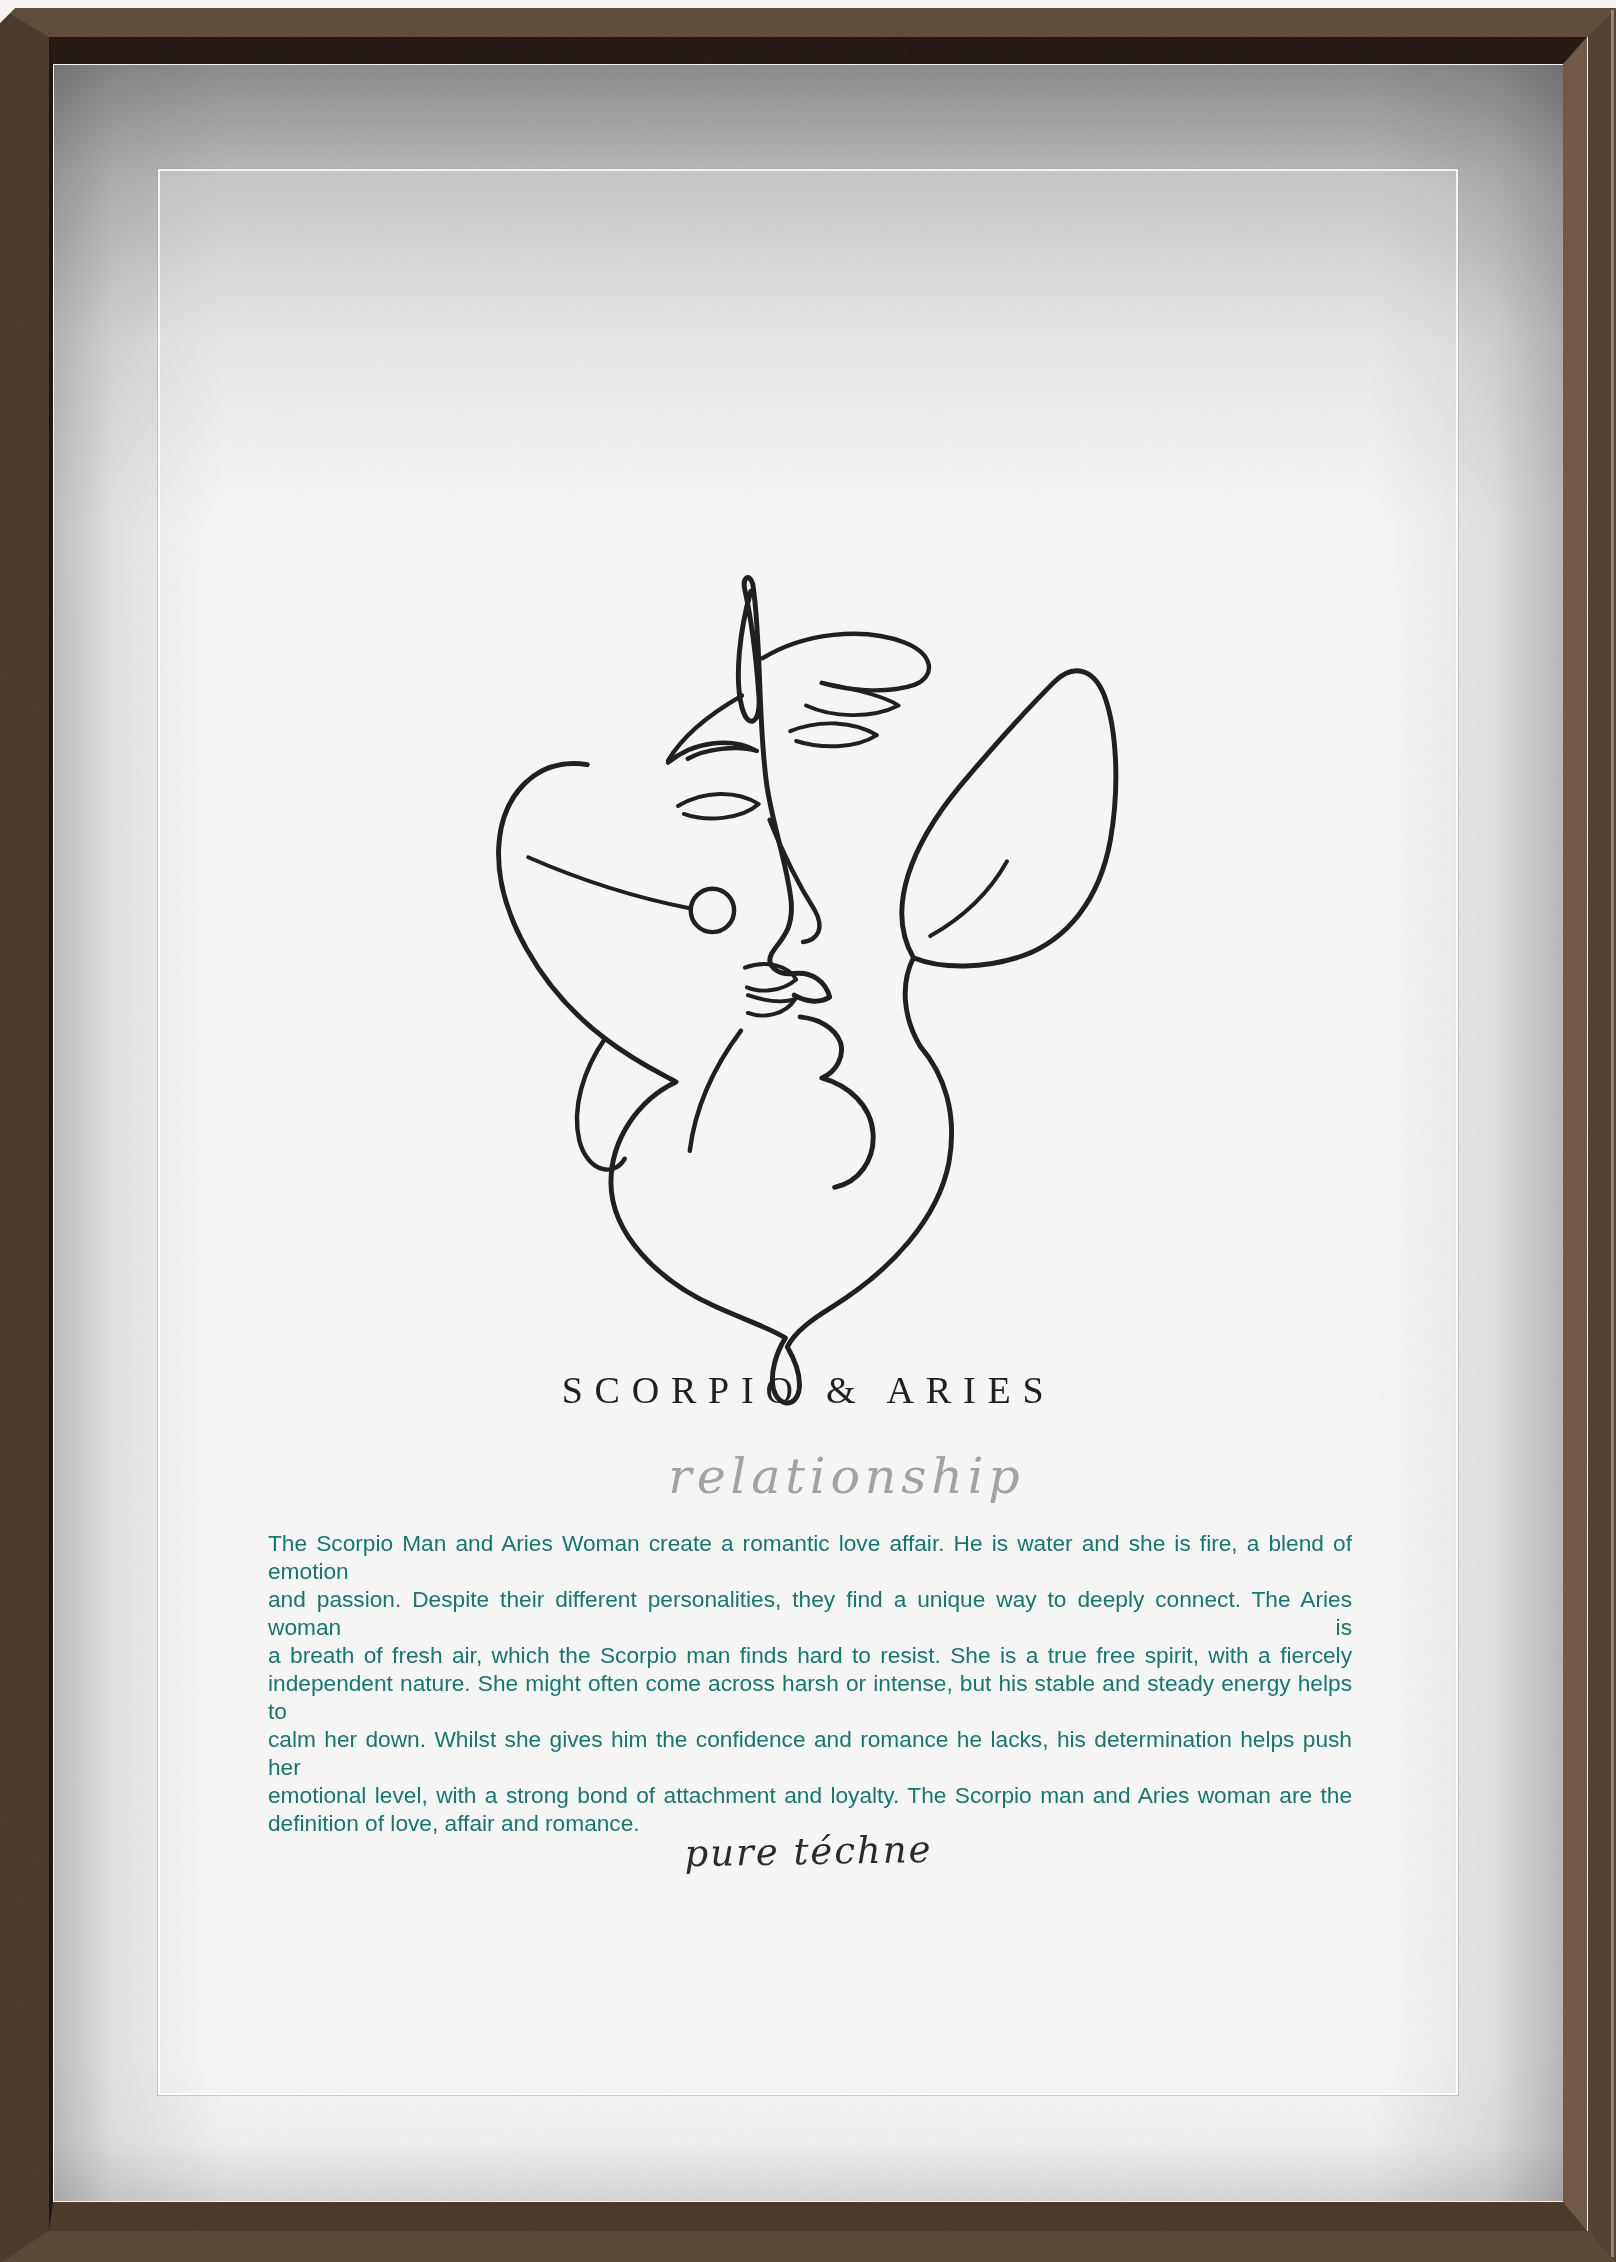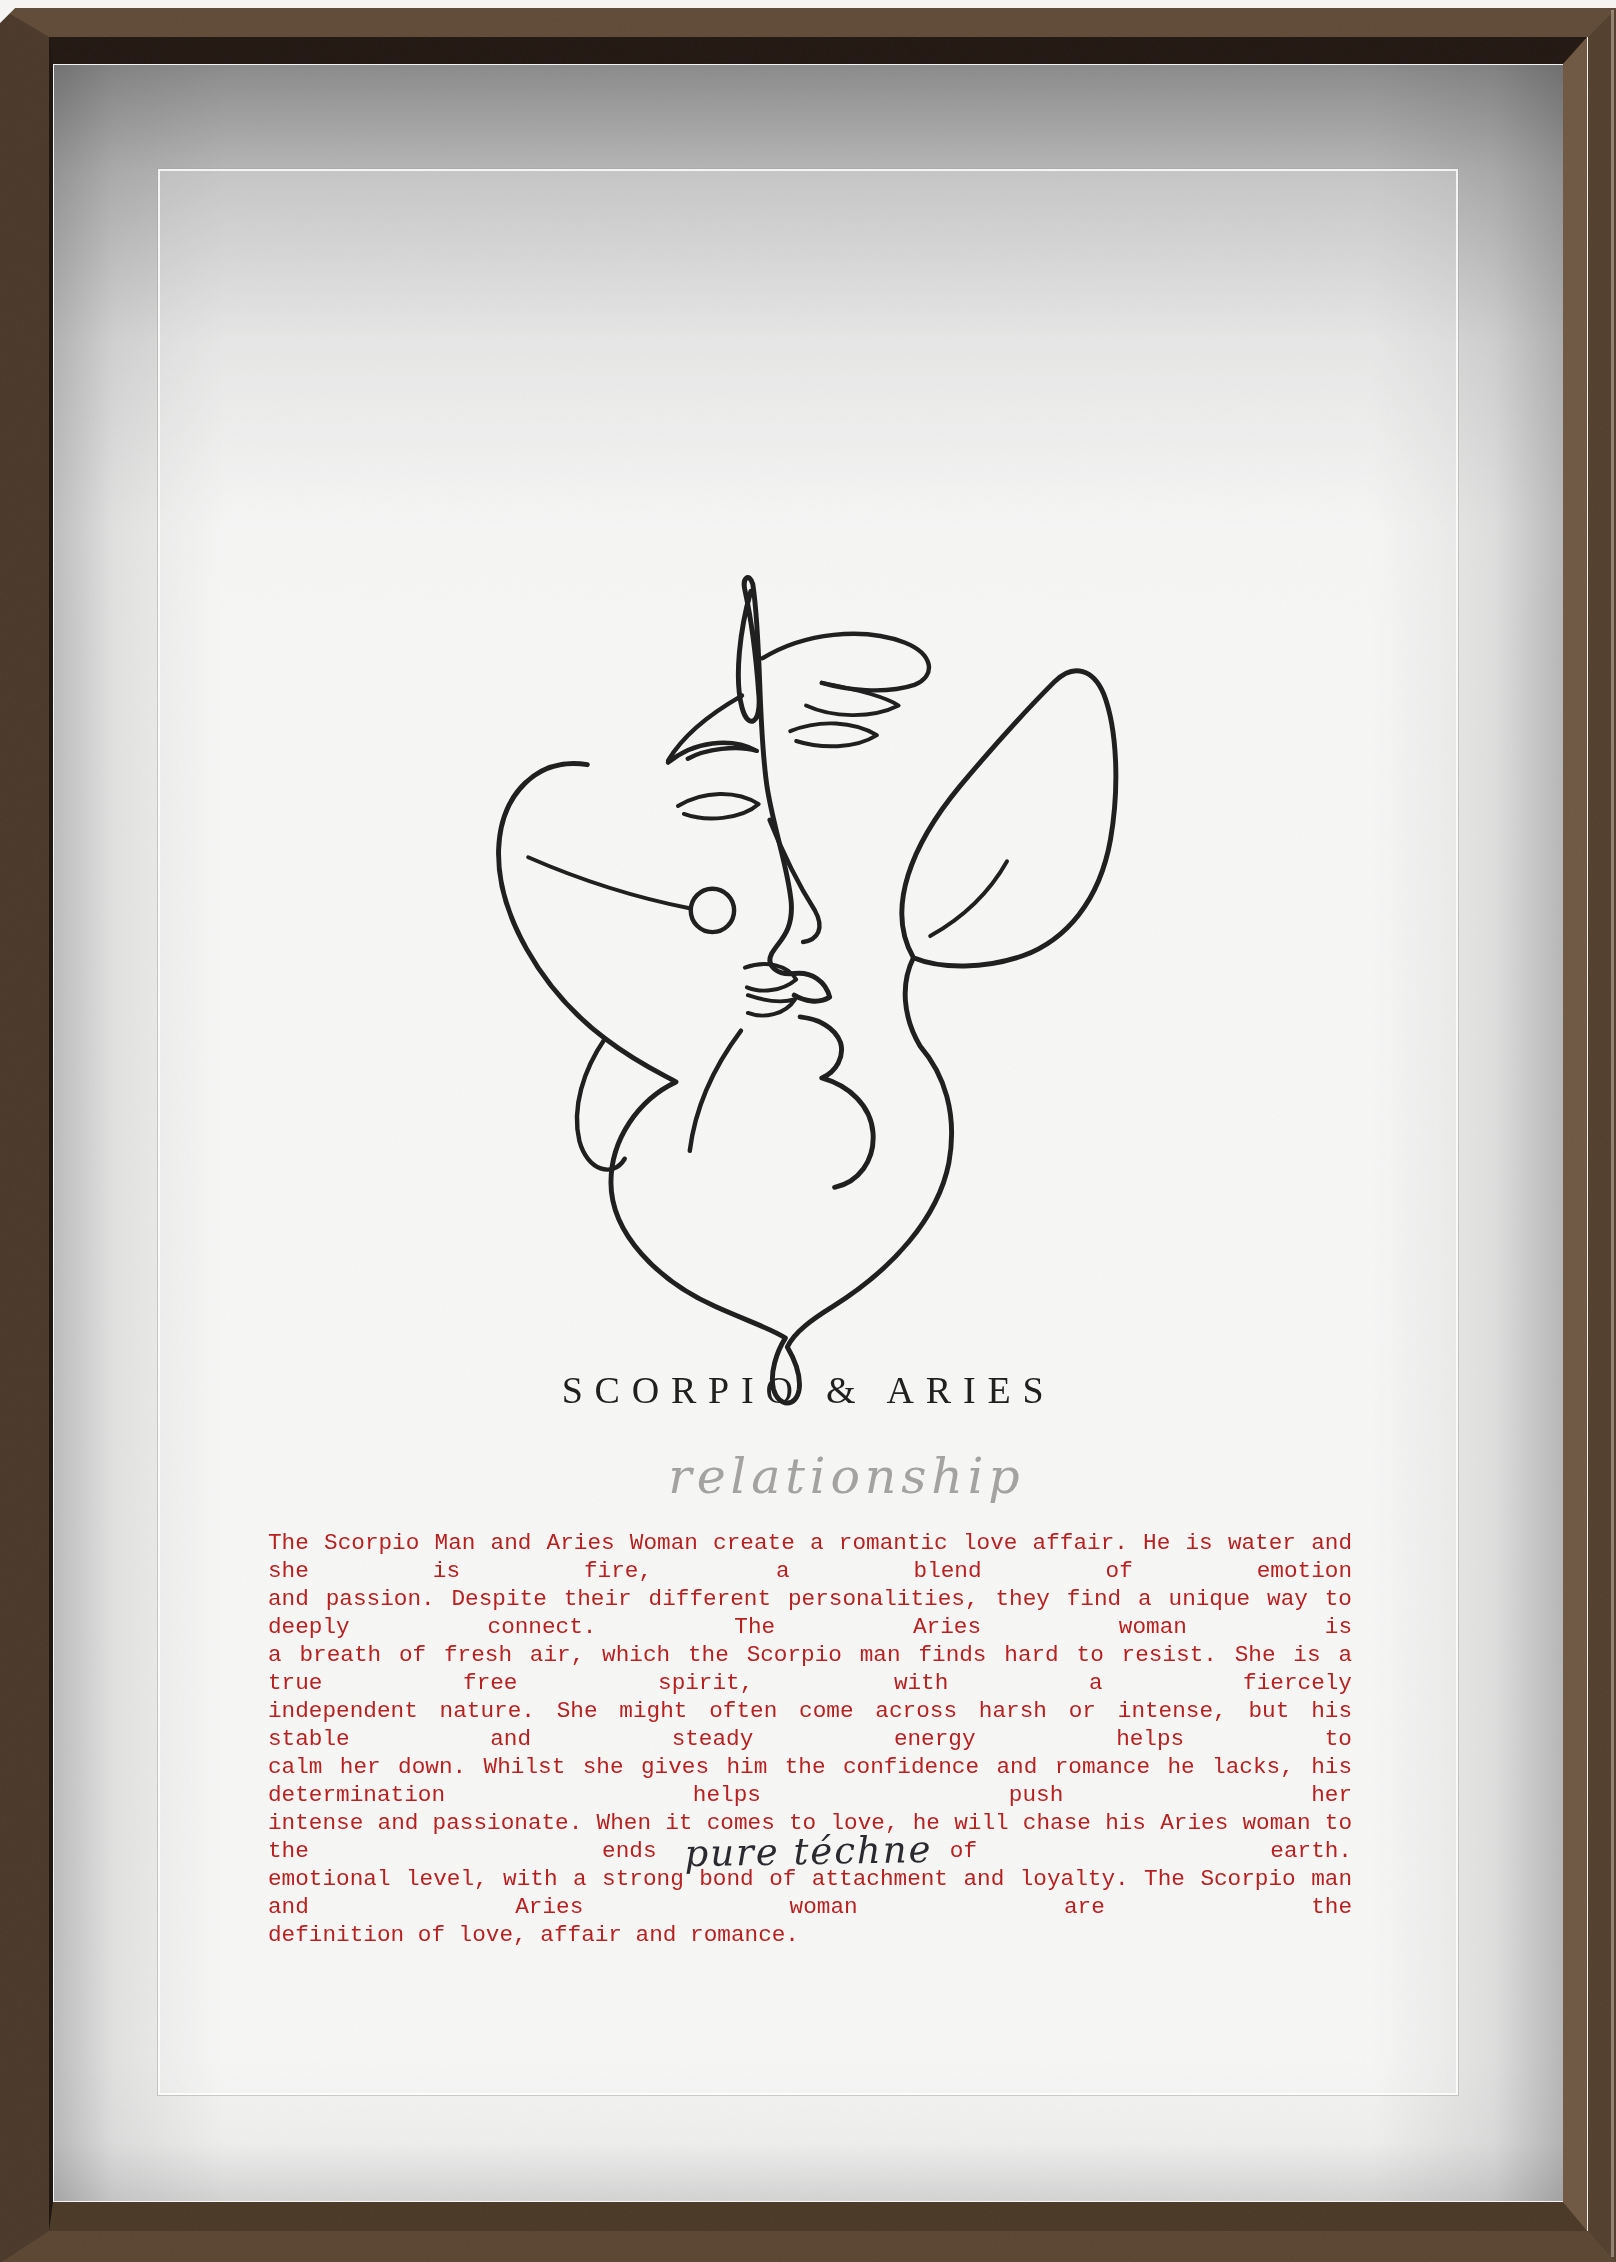"The Scorpio Man and Aries" .body { color: #b91c1c -> #0f766e; font-family: Liberation Mono, monospace -> Liberation Sans, sans-serif }
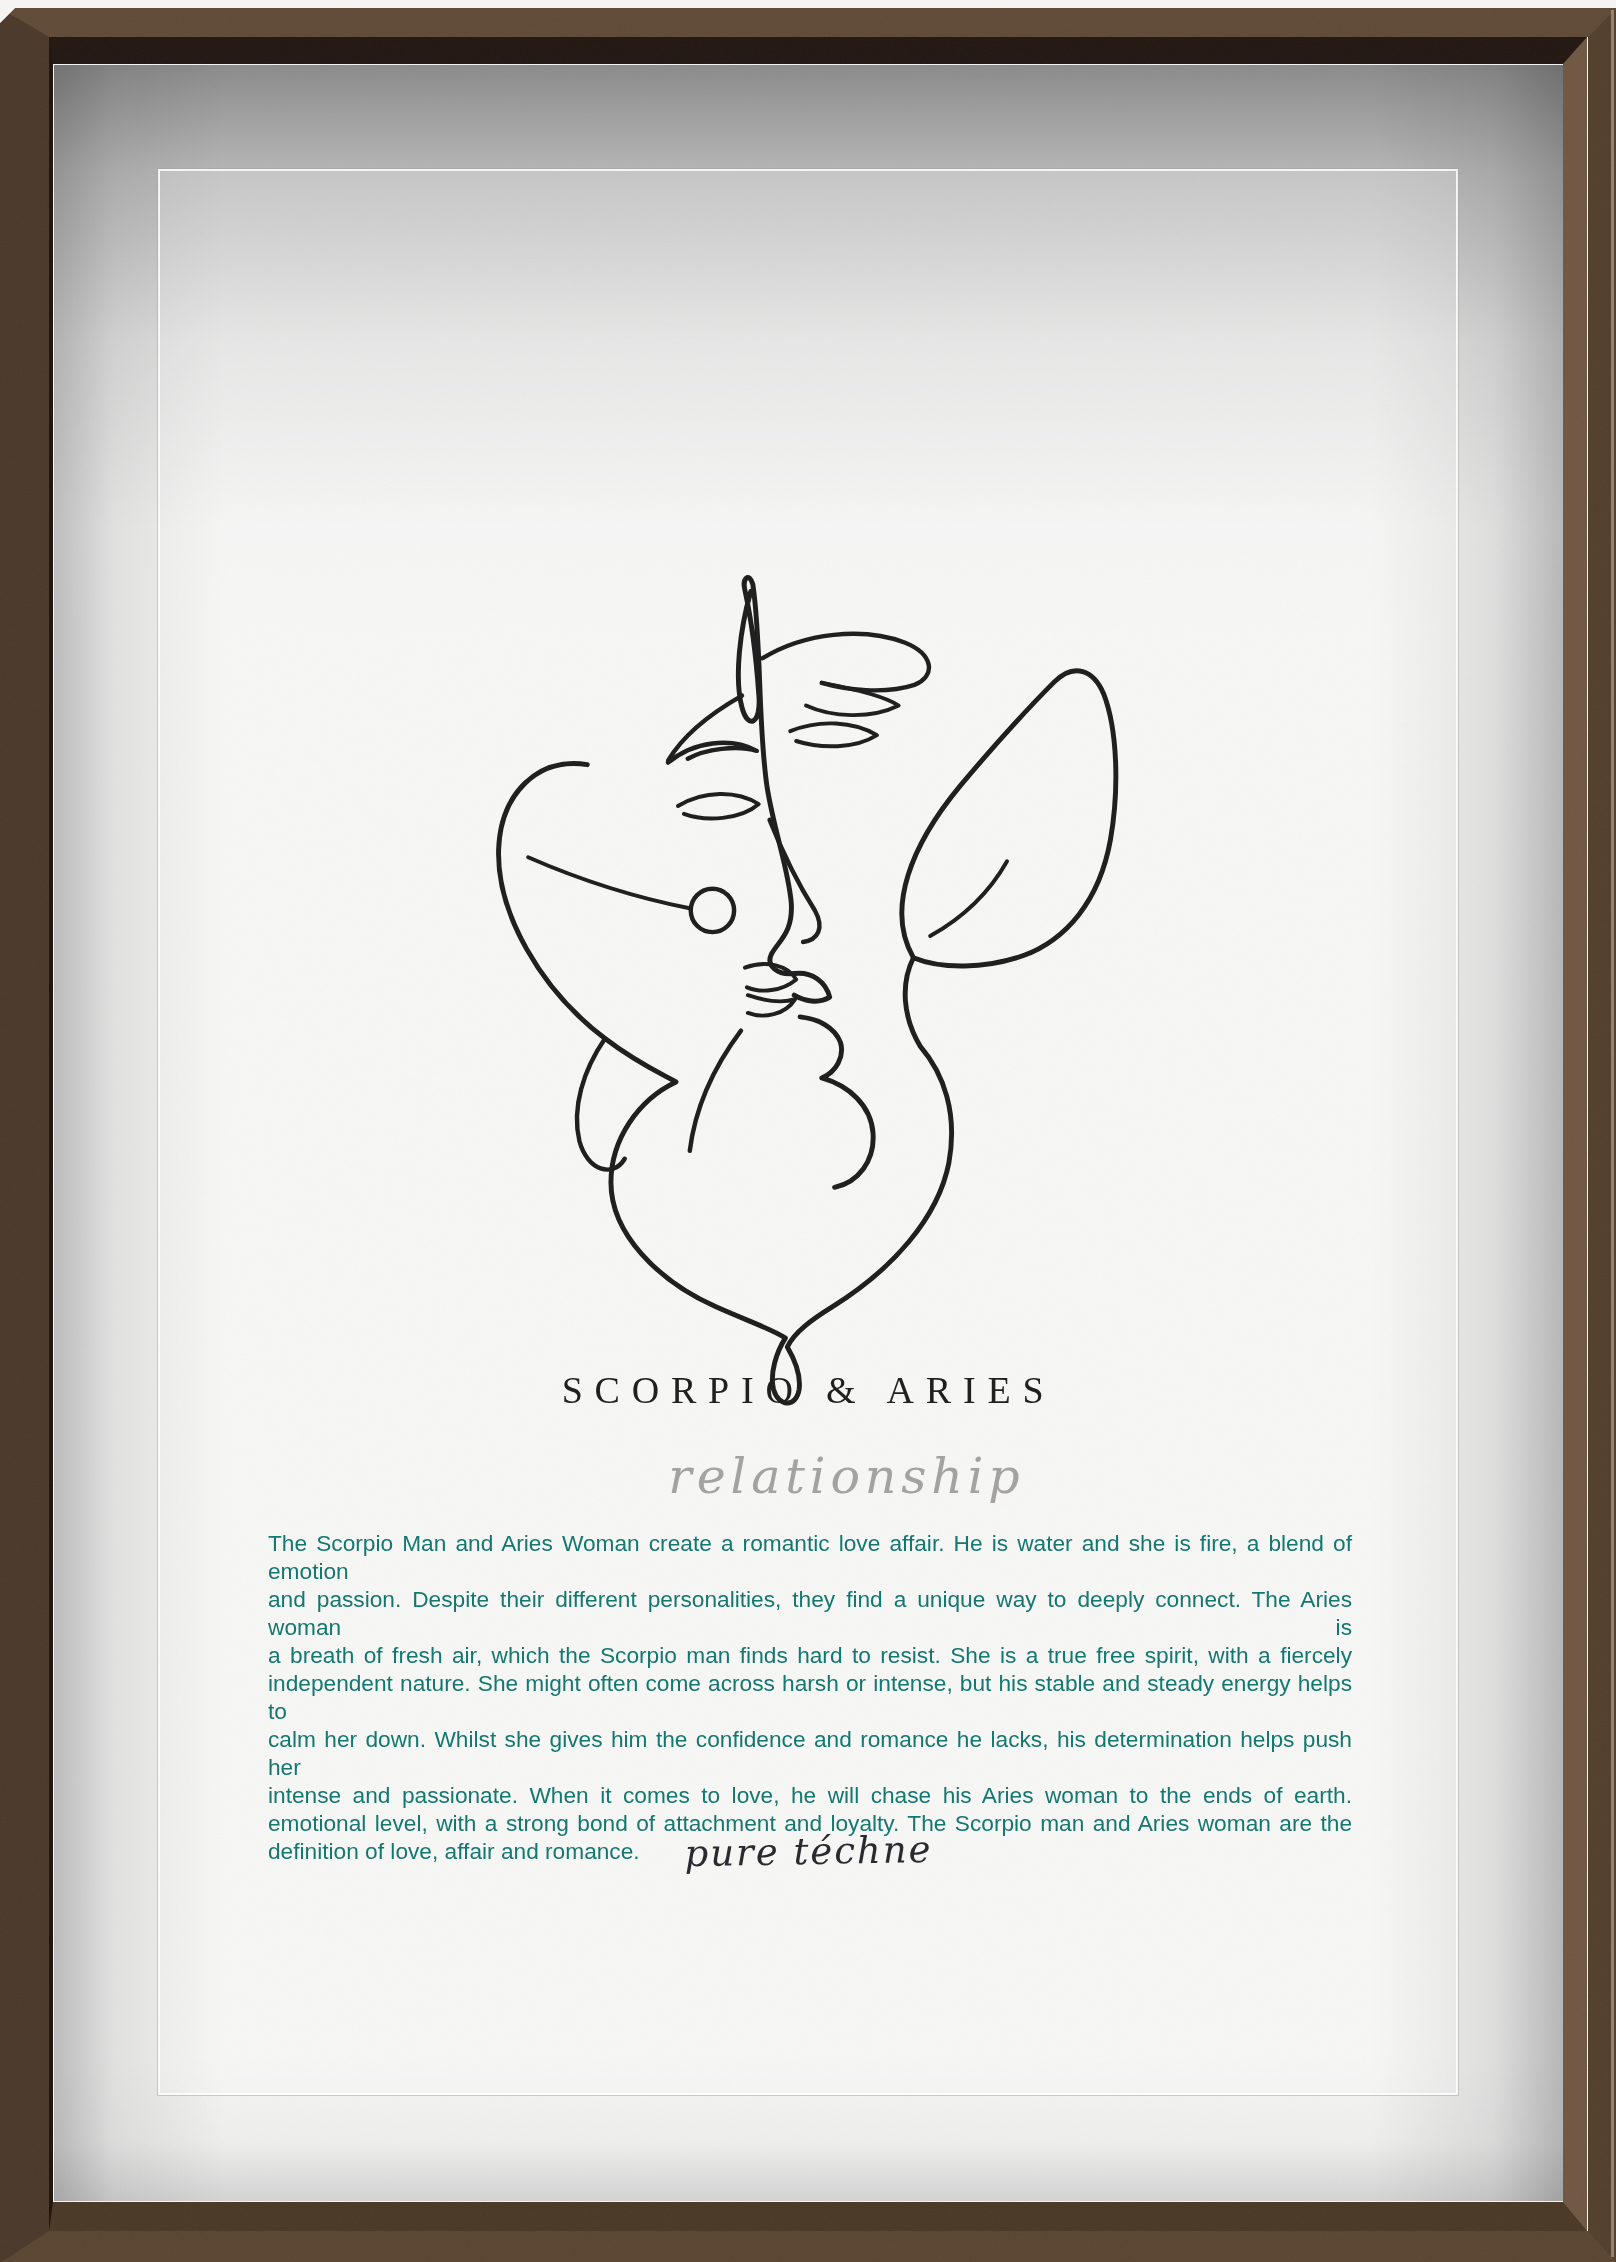"intense and passionate. When it" div.body-line { html: <div>intense and passionate. When it comes to love, he will chase his Aries woman to the ends of earth.</div> -> none }
